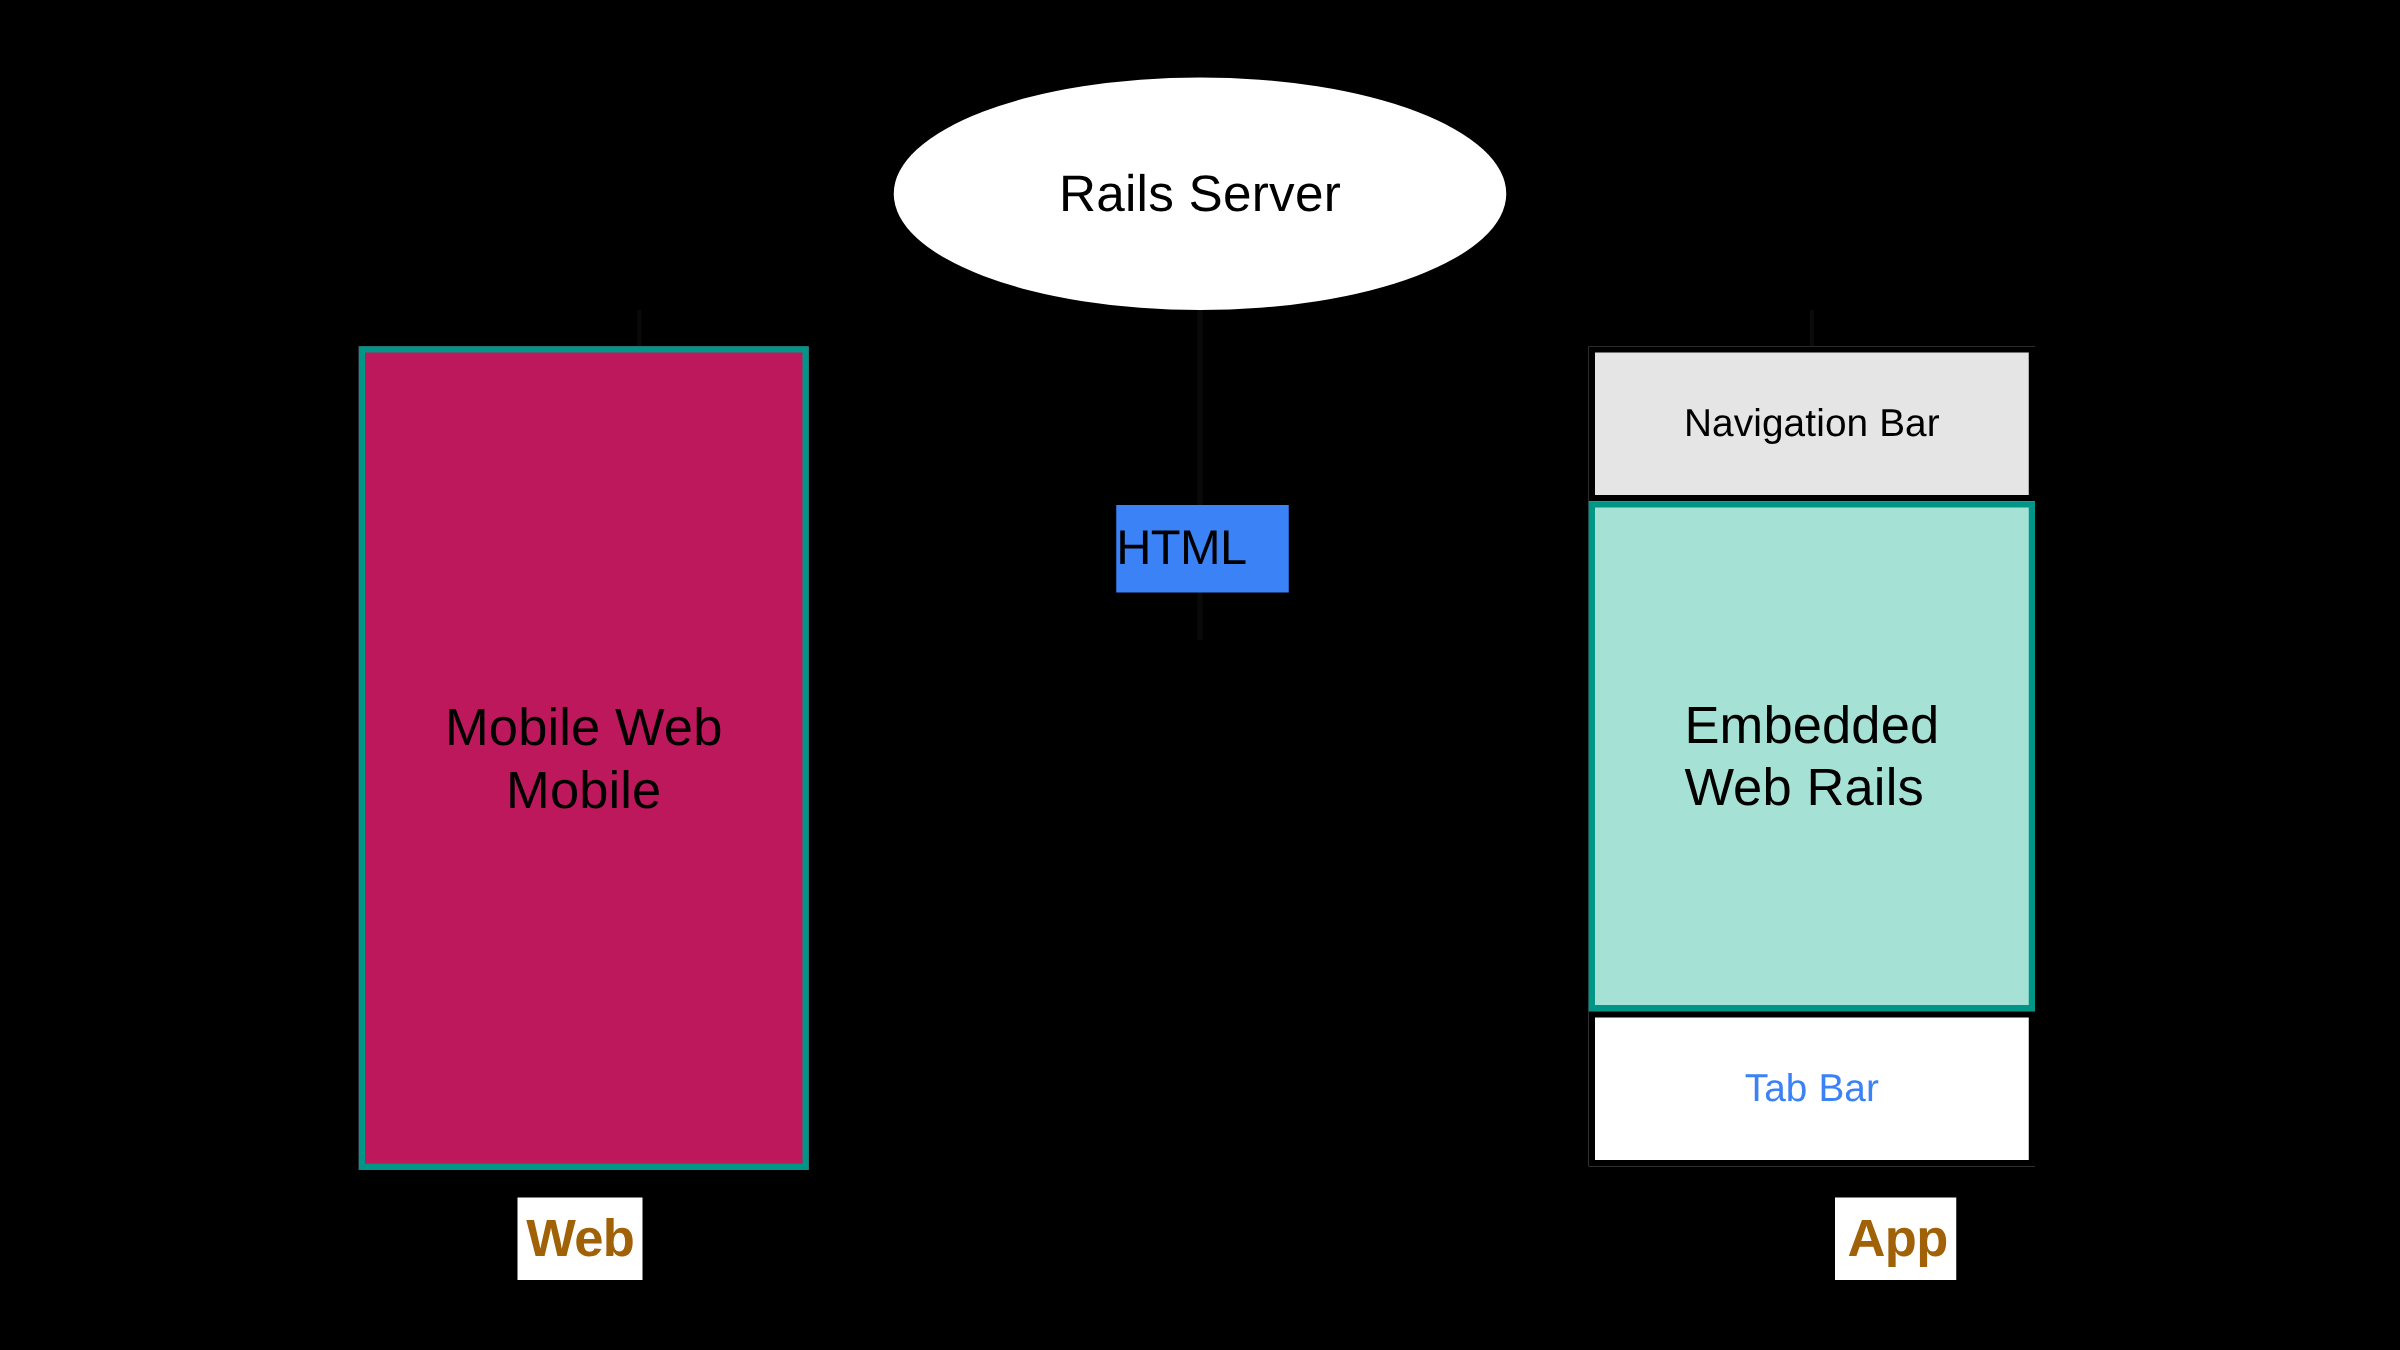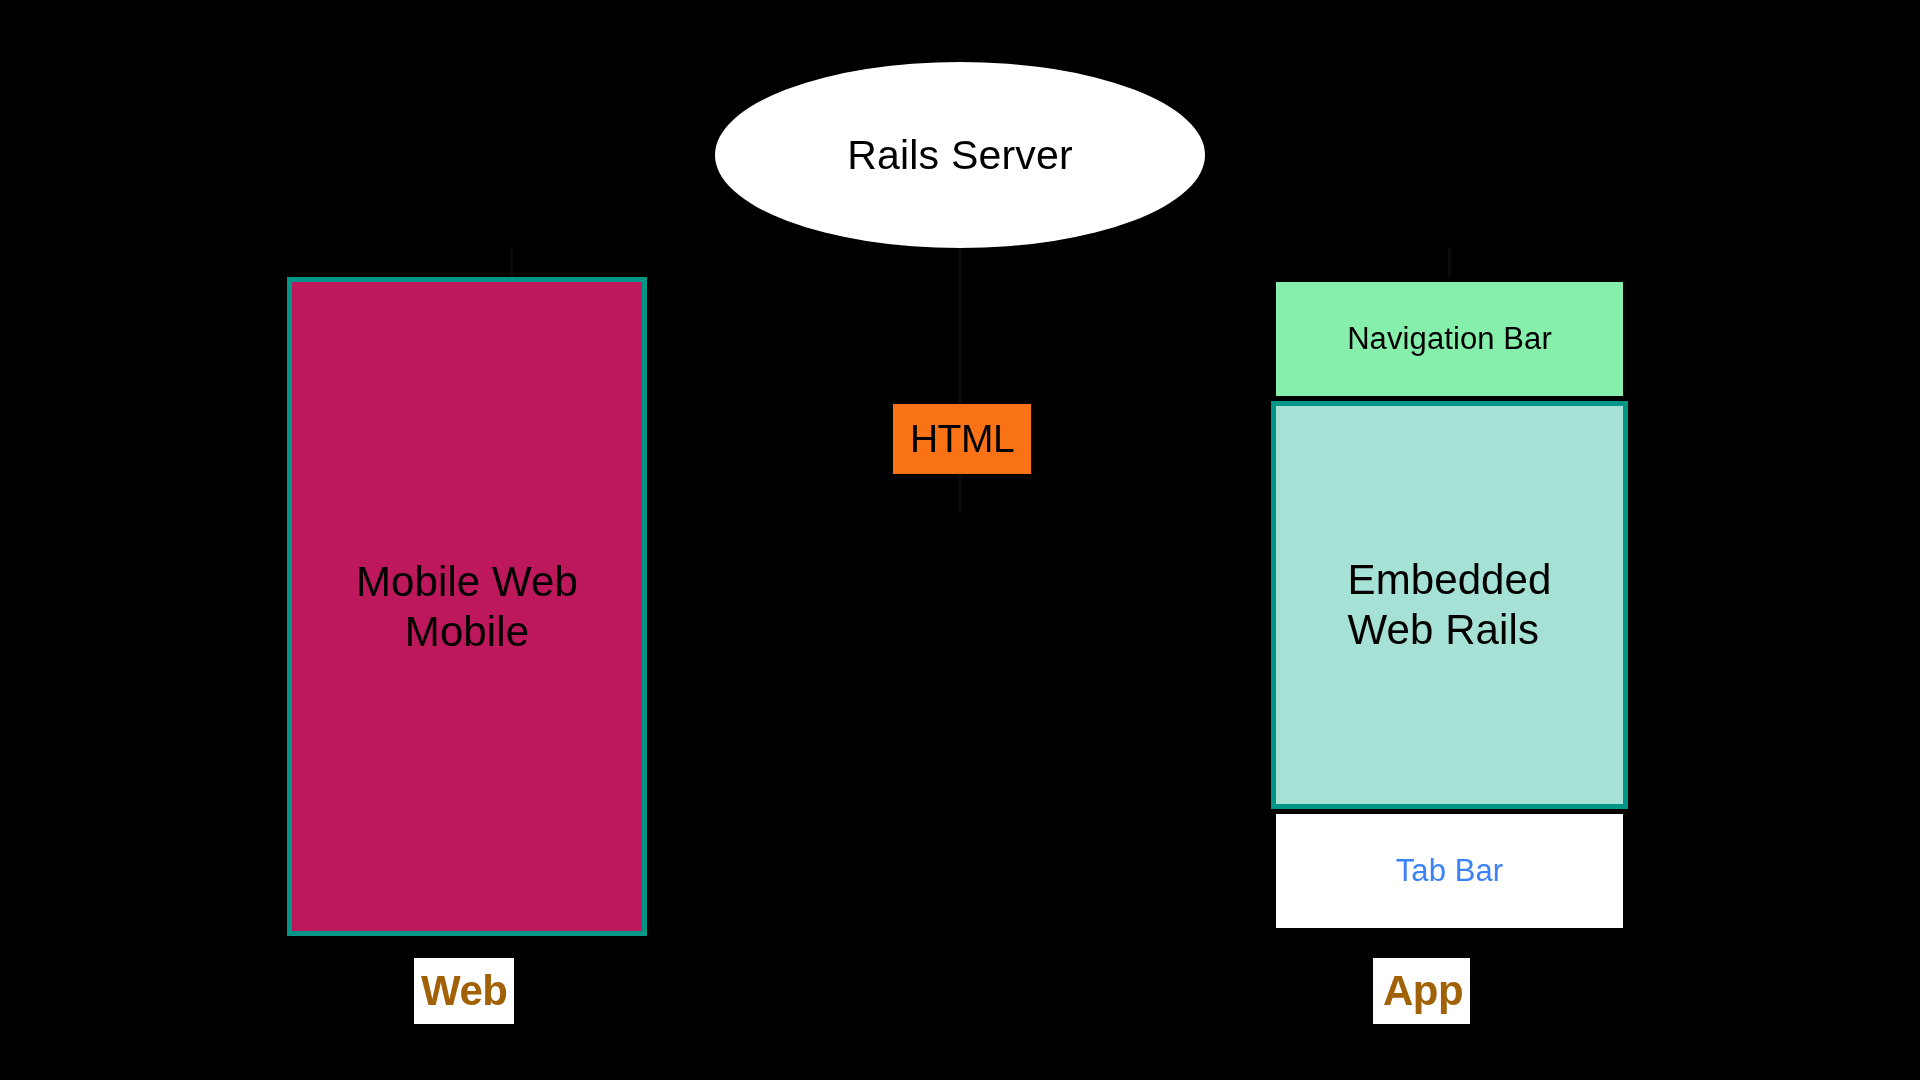"Navigation Bar" .nav-bar { background: #86efac -> #e5e5e5 }
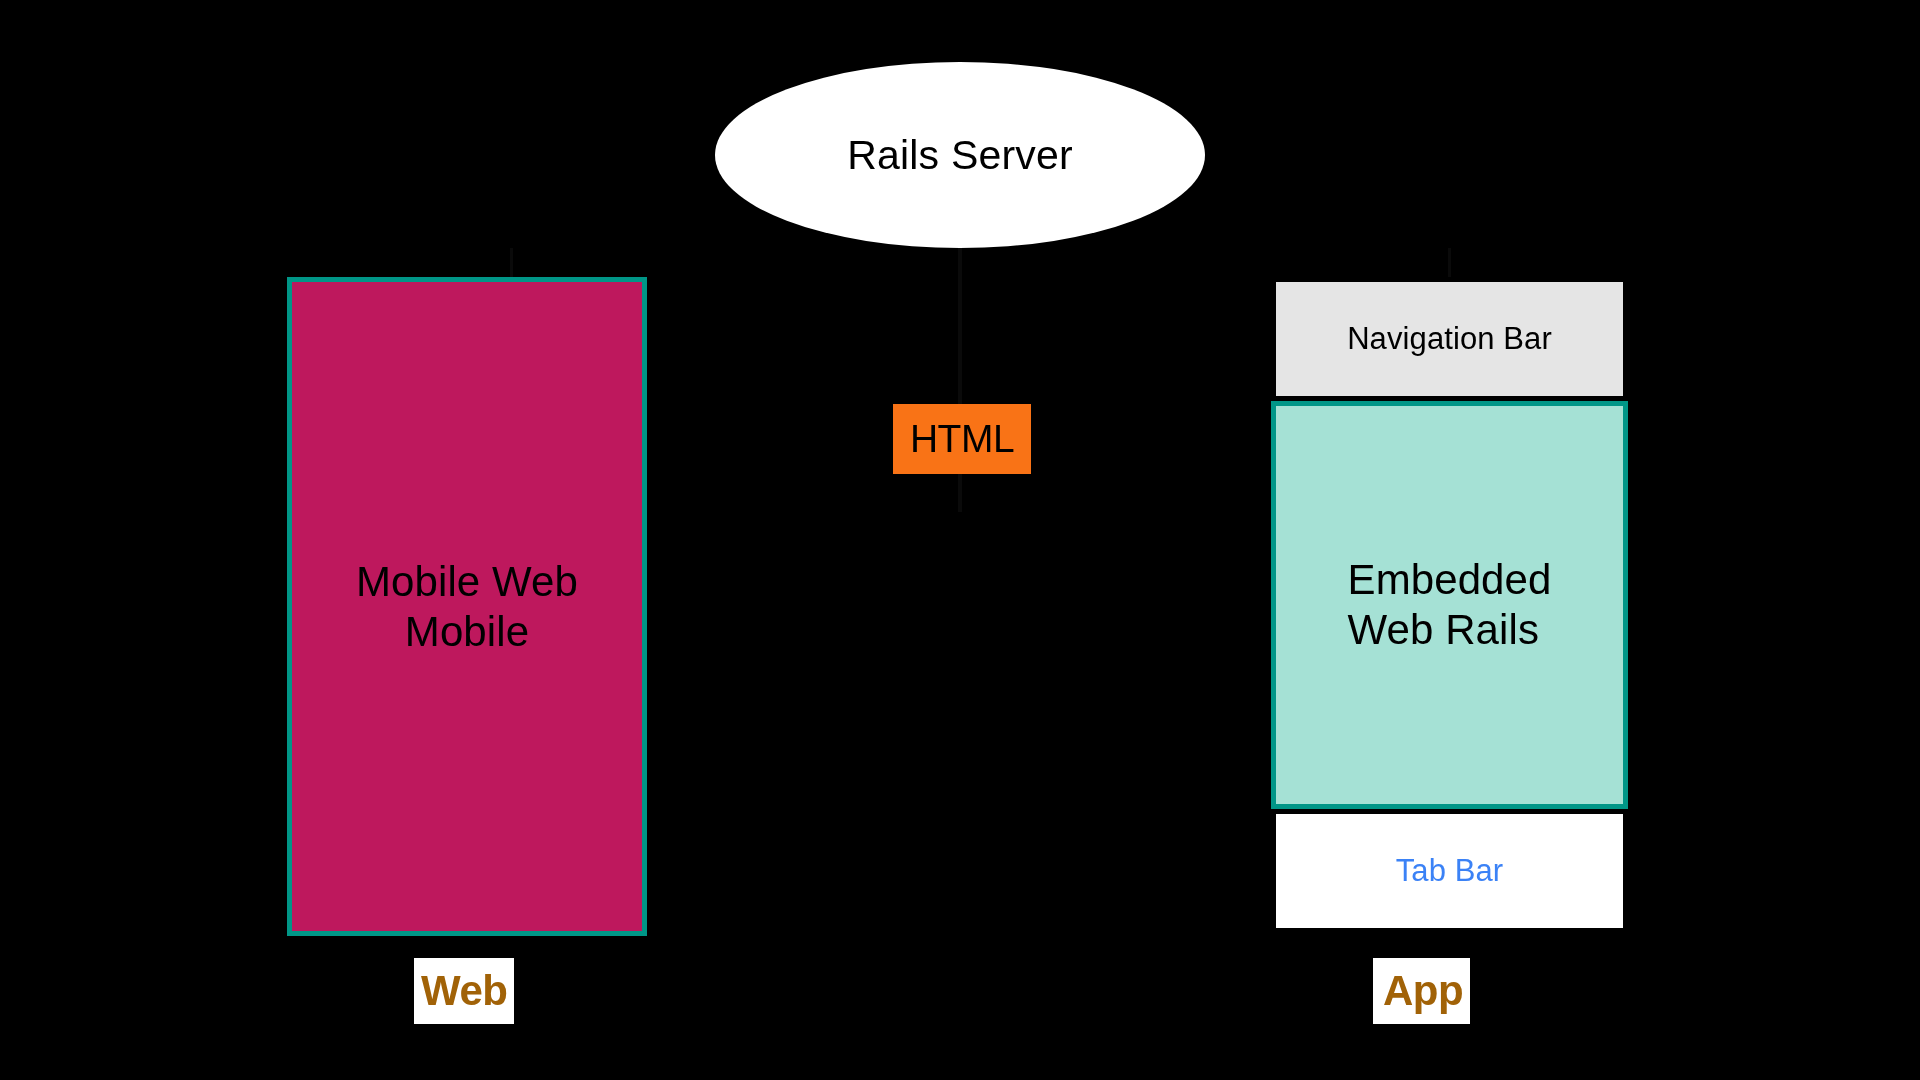"HTML" .flow-label { background: #f97316 -> #3b82f6; justify-content: center -> flex-start }
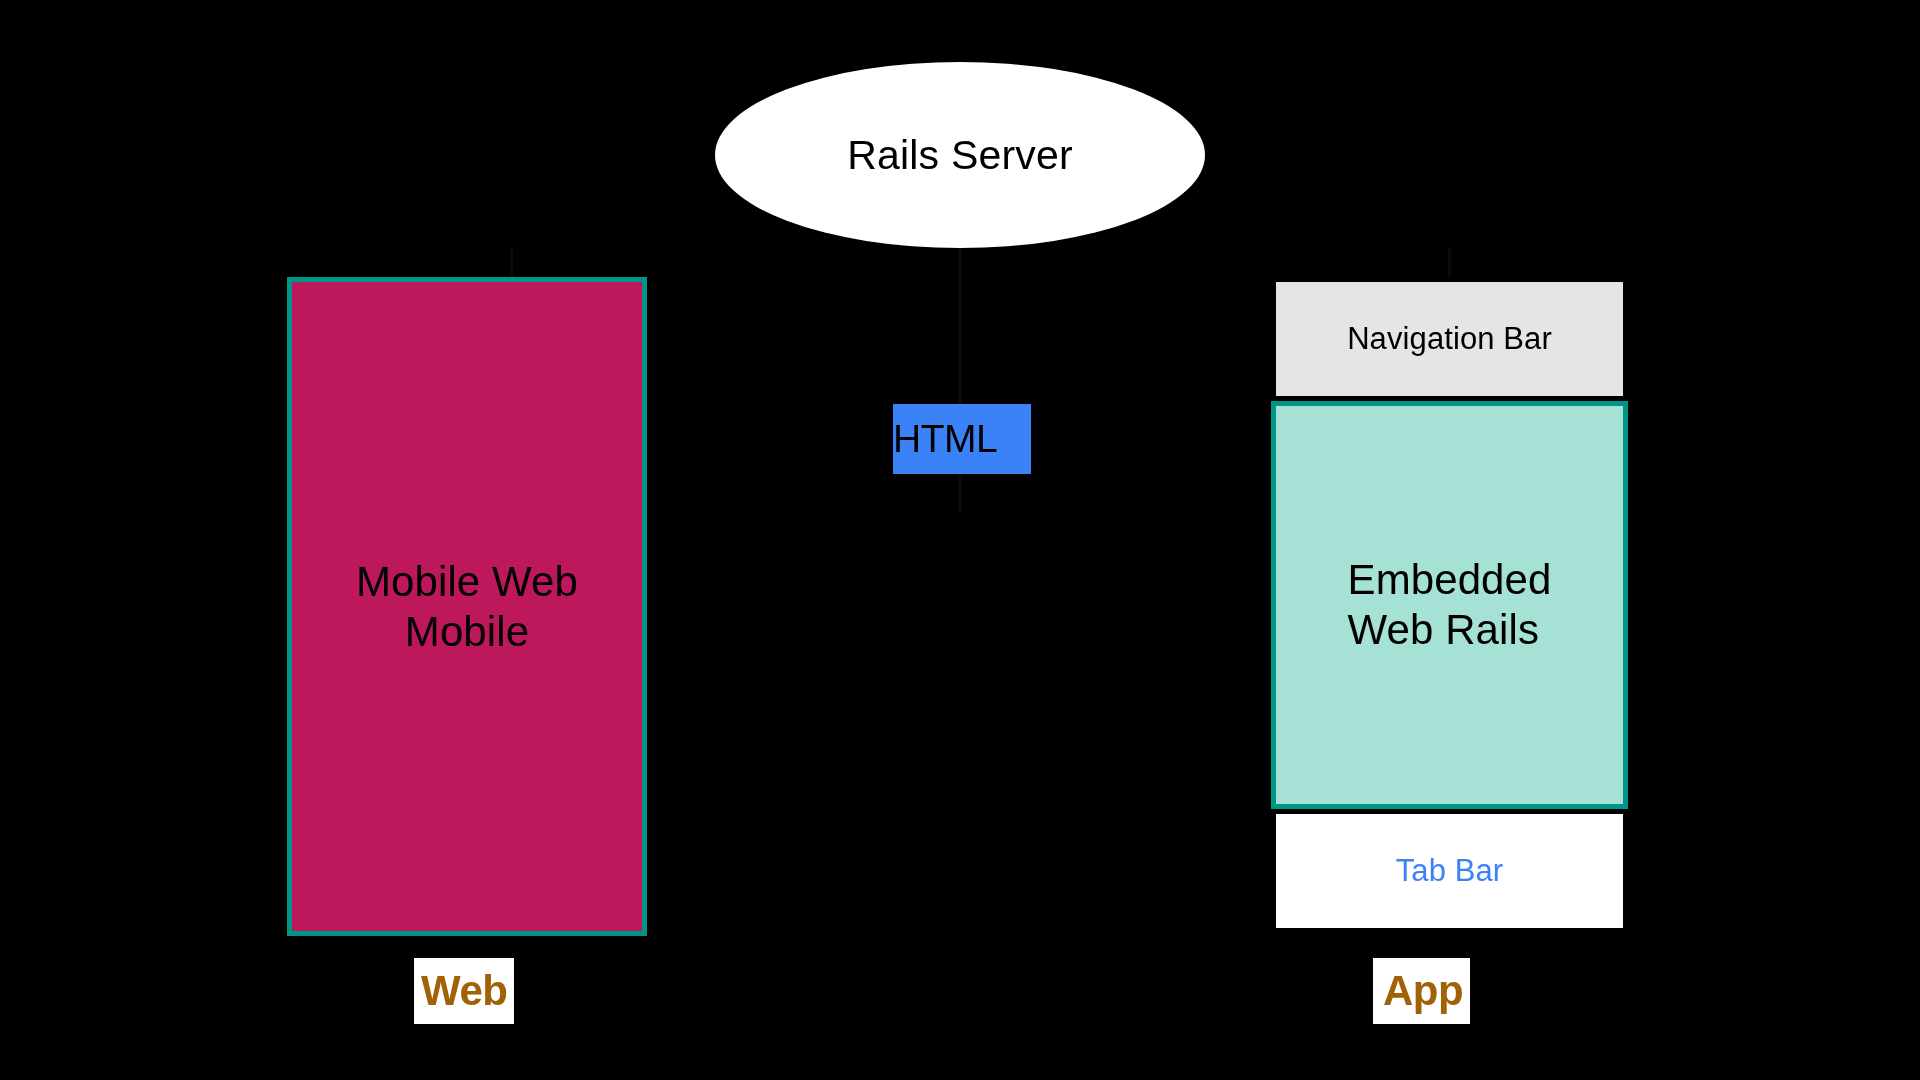"App" .caption-app { left: 1373px -> 1468px }
